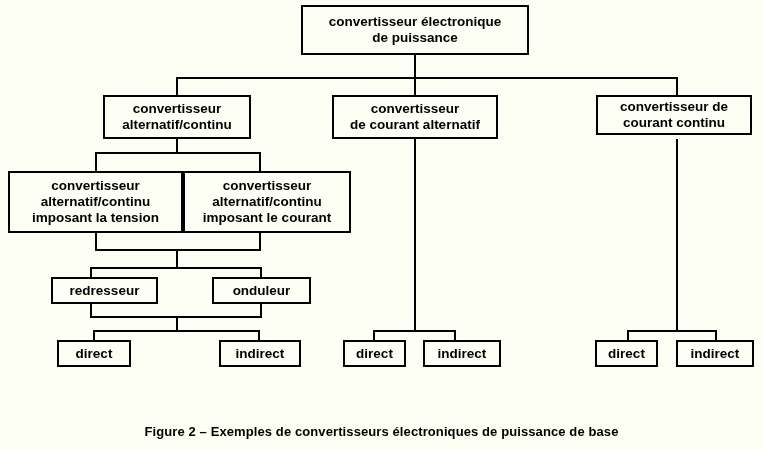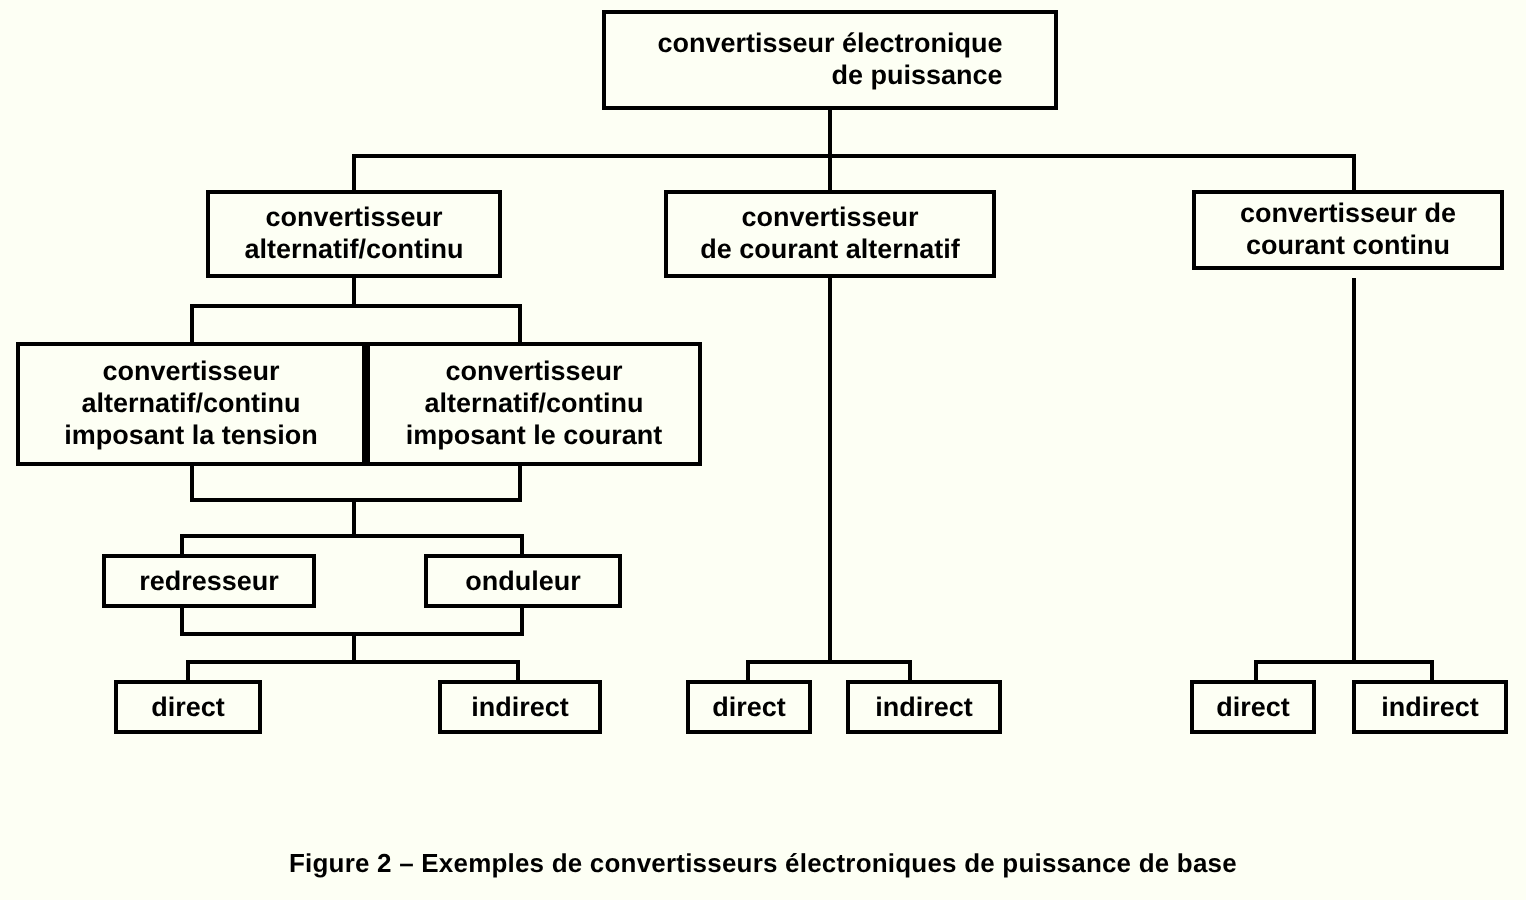"convertisseur électronique" div.node { text-align: right -> none }
